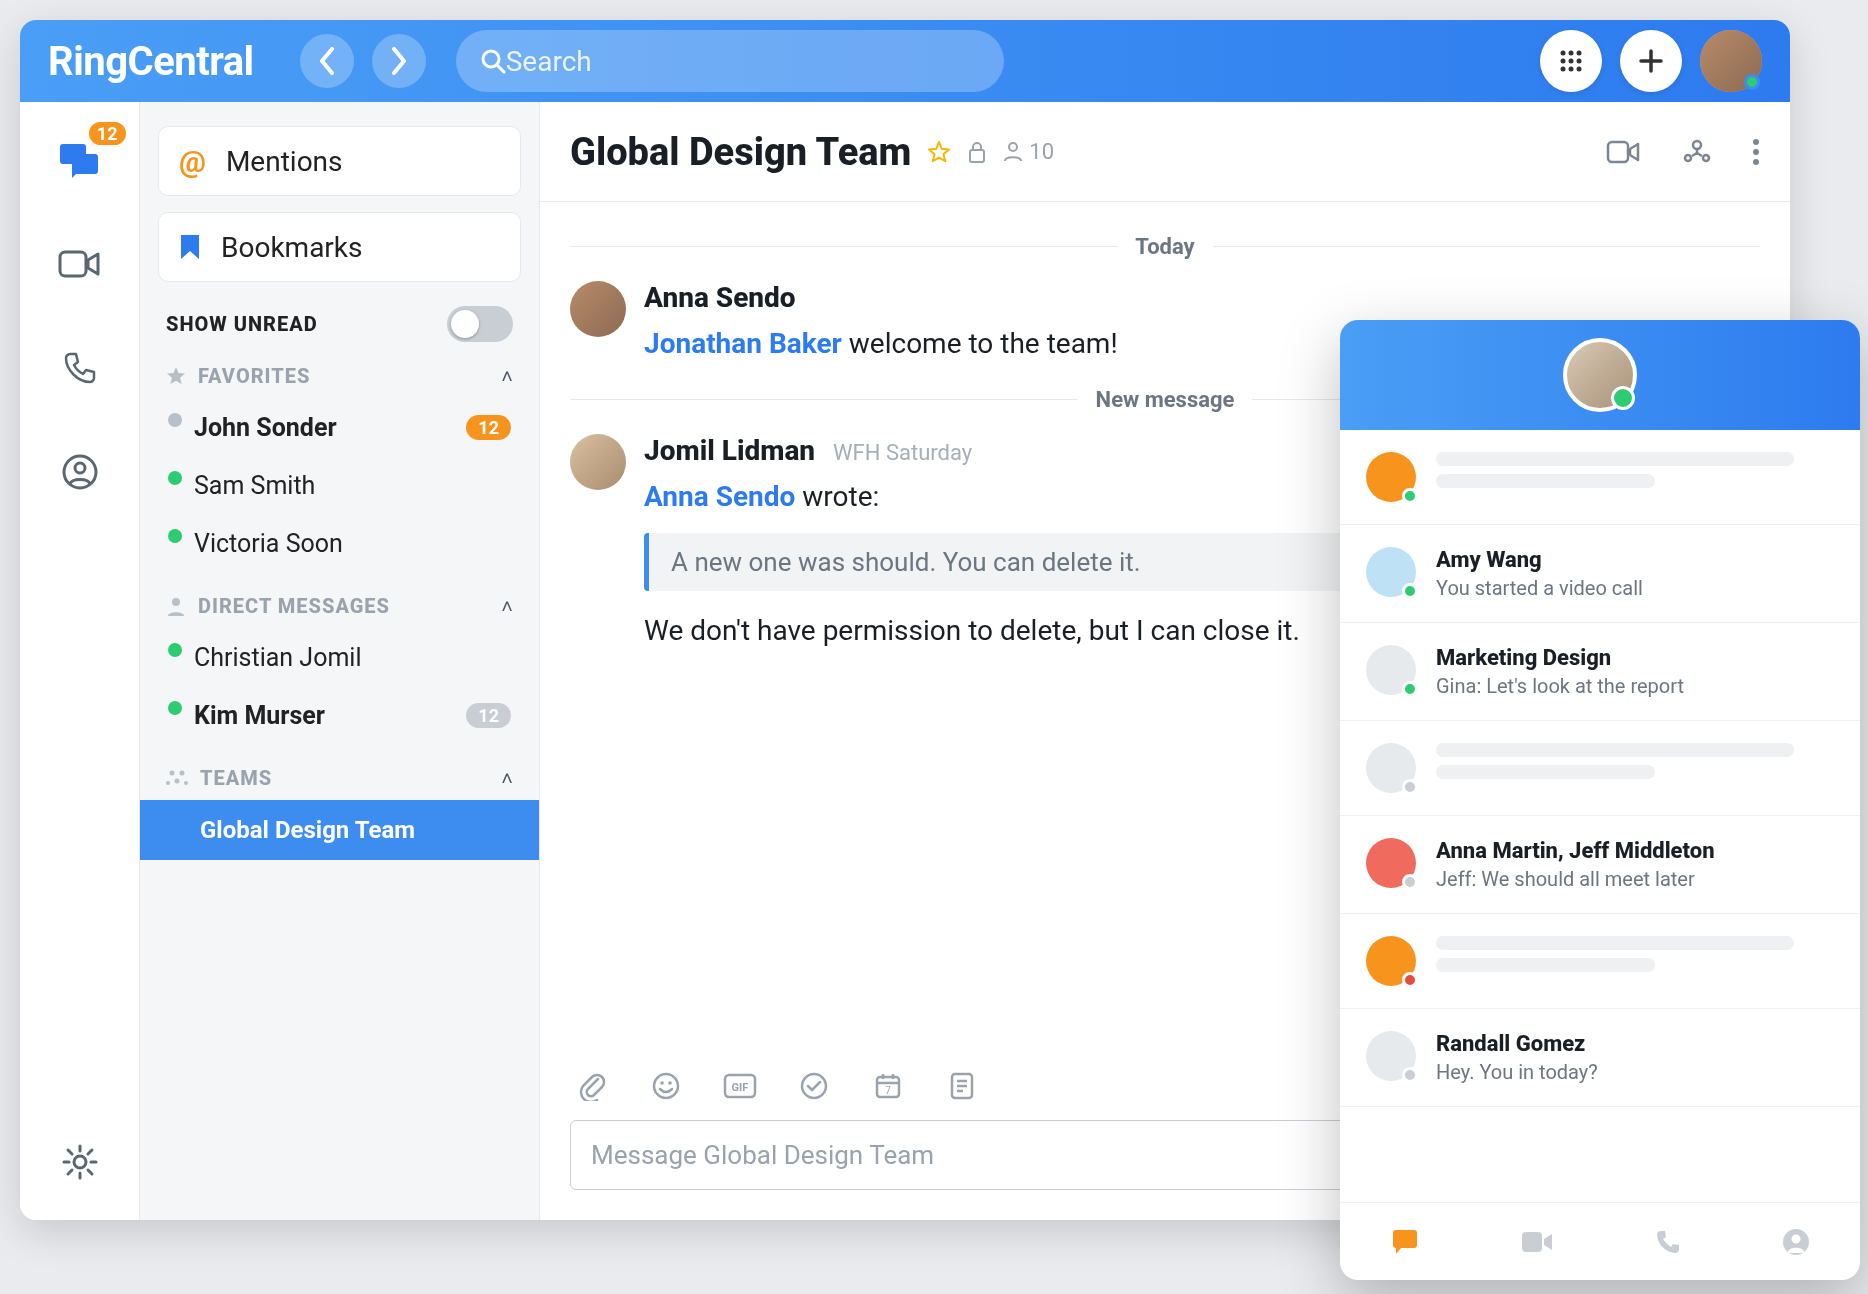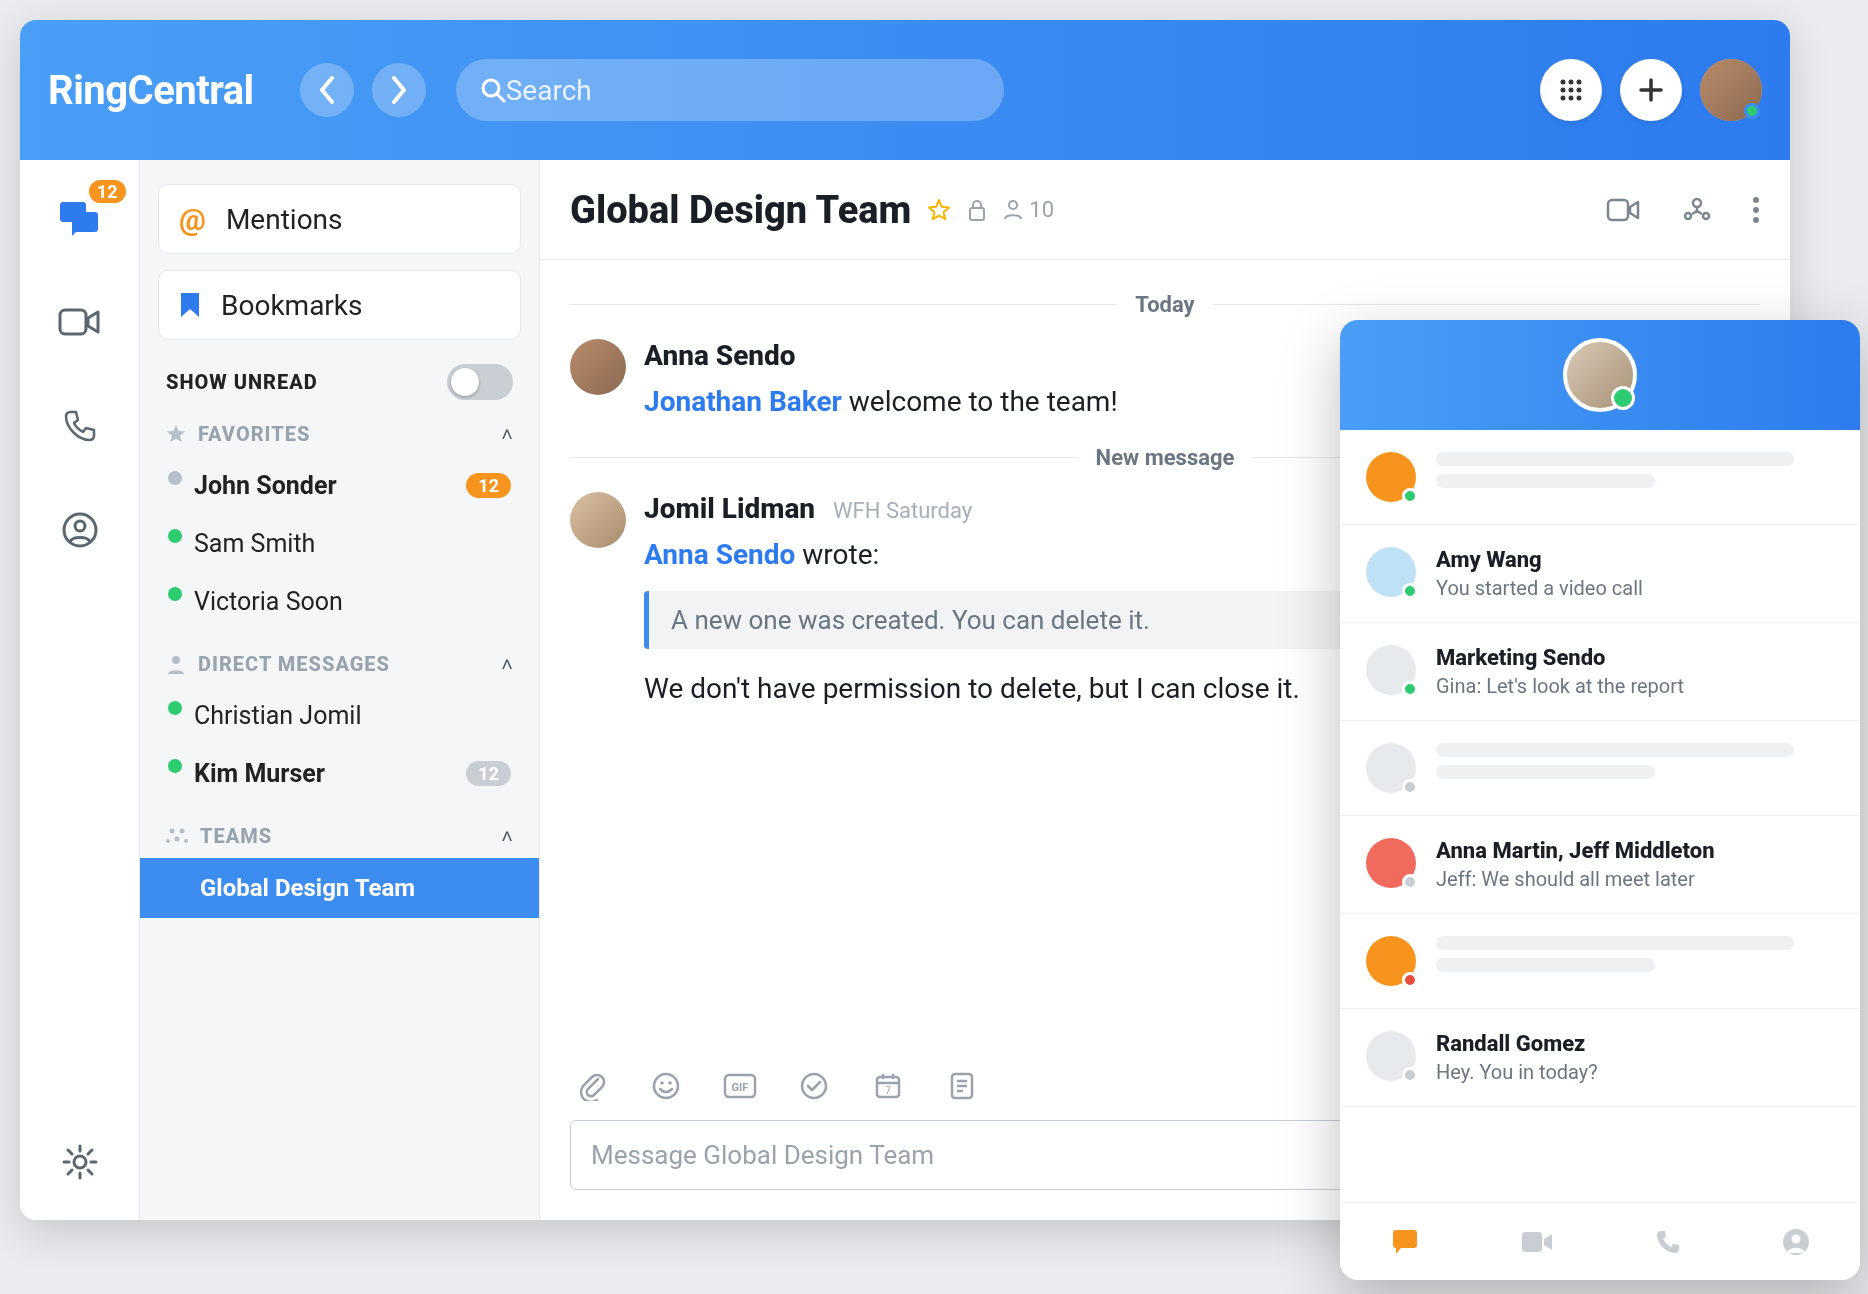"RingCentral" .header { height: 140px -> 82px }
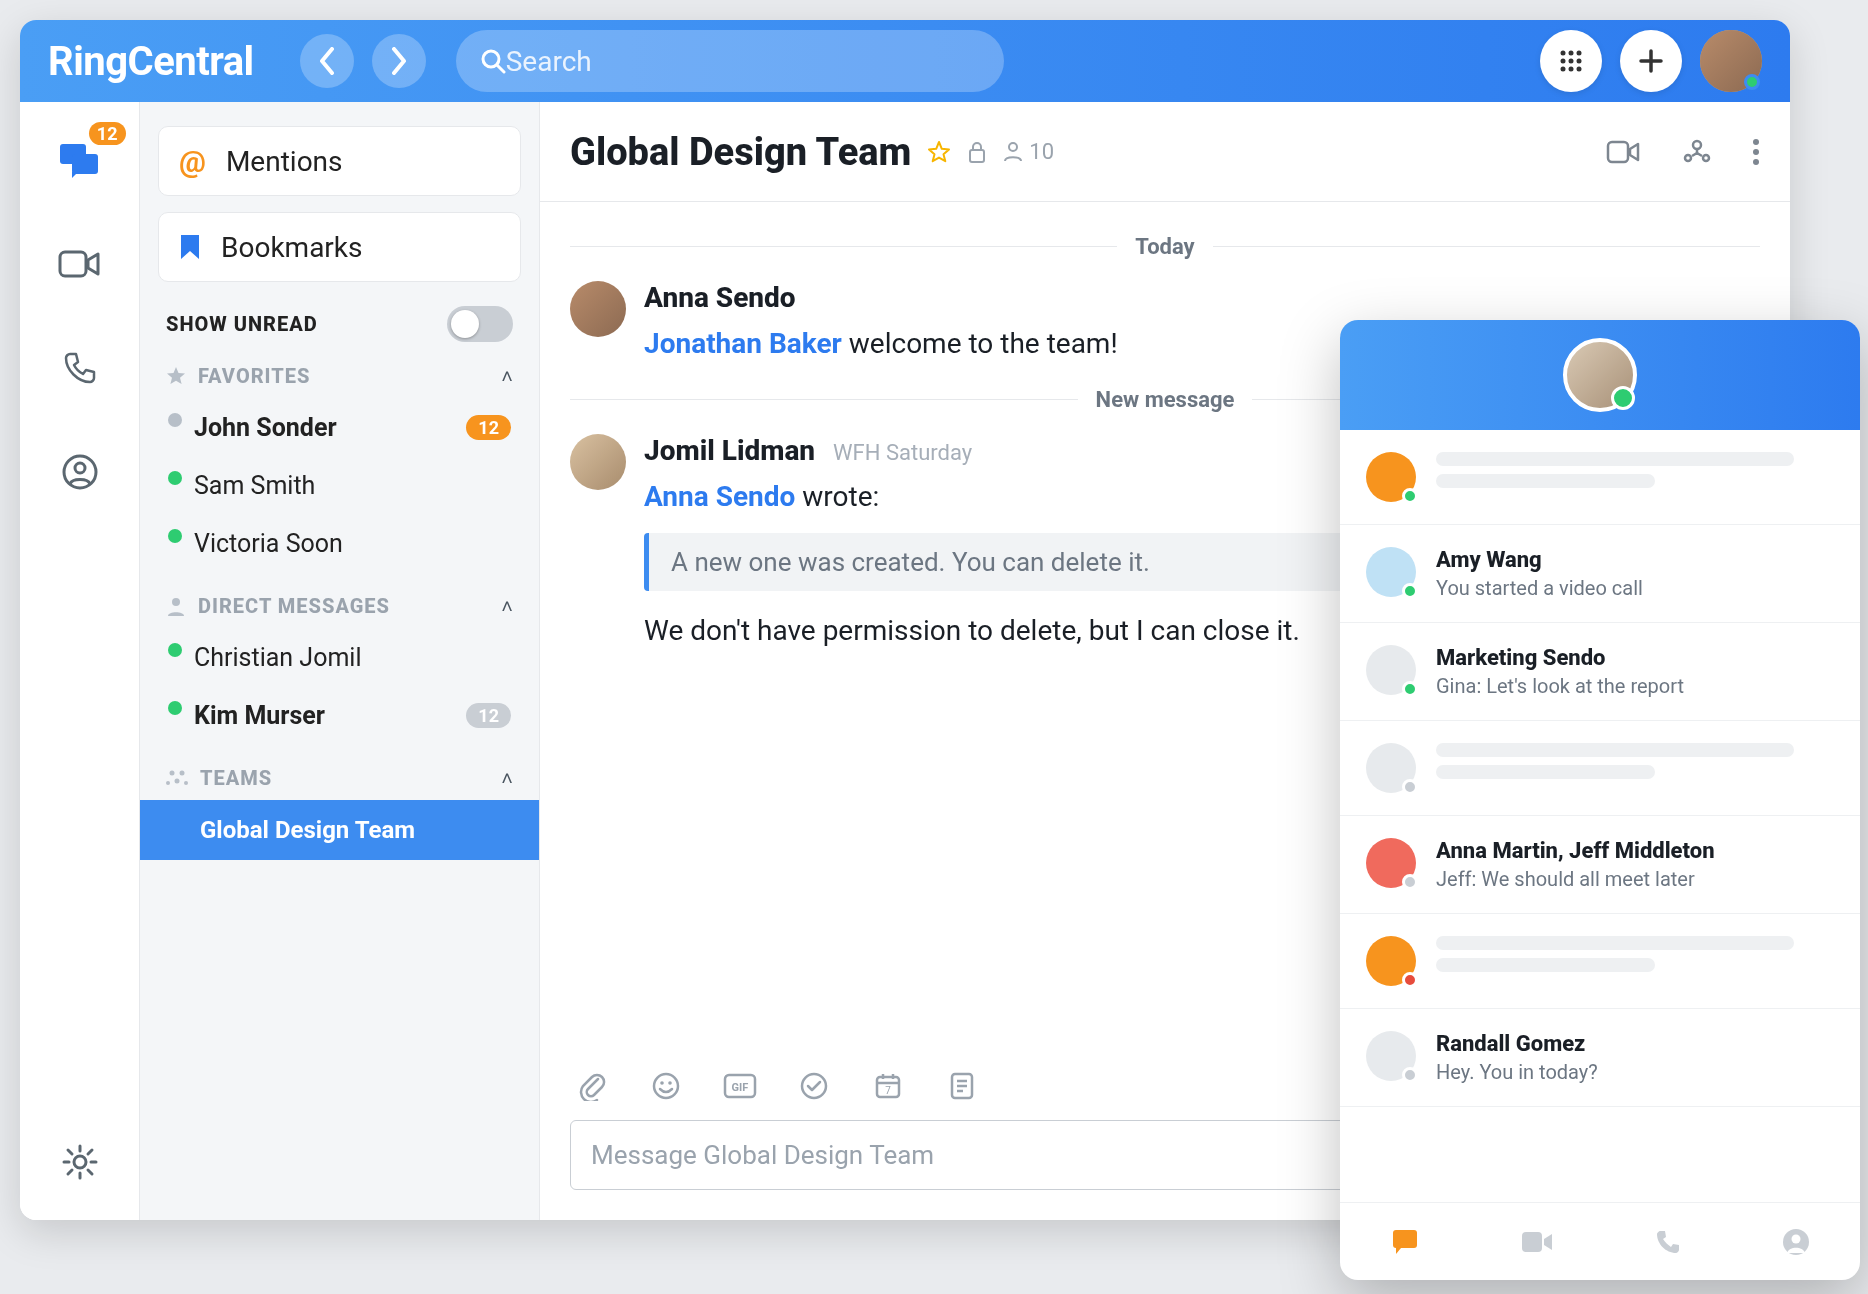"A new one was created." div.quote-block { text: created -> should }
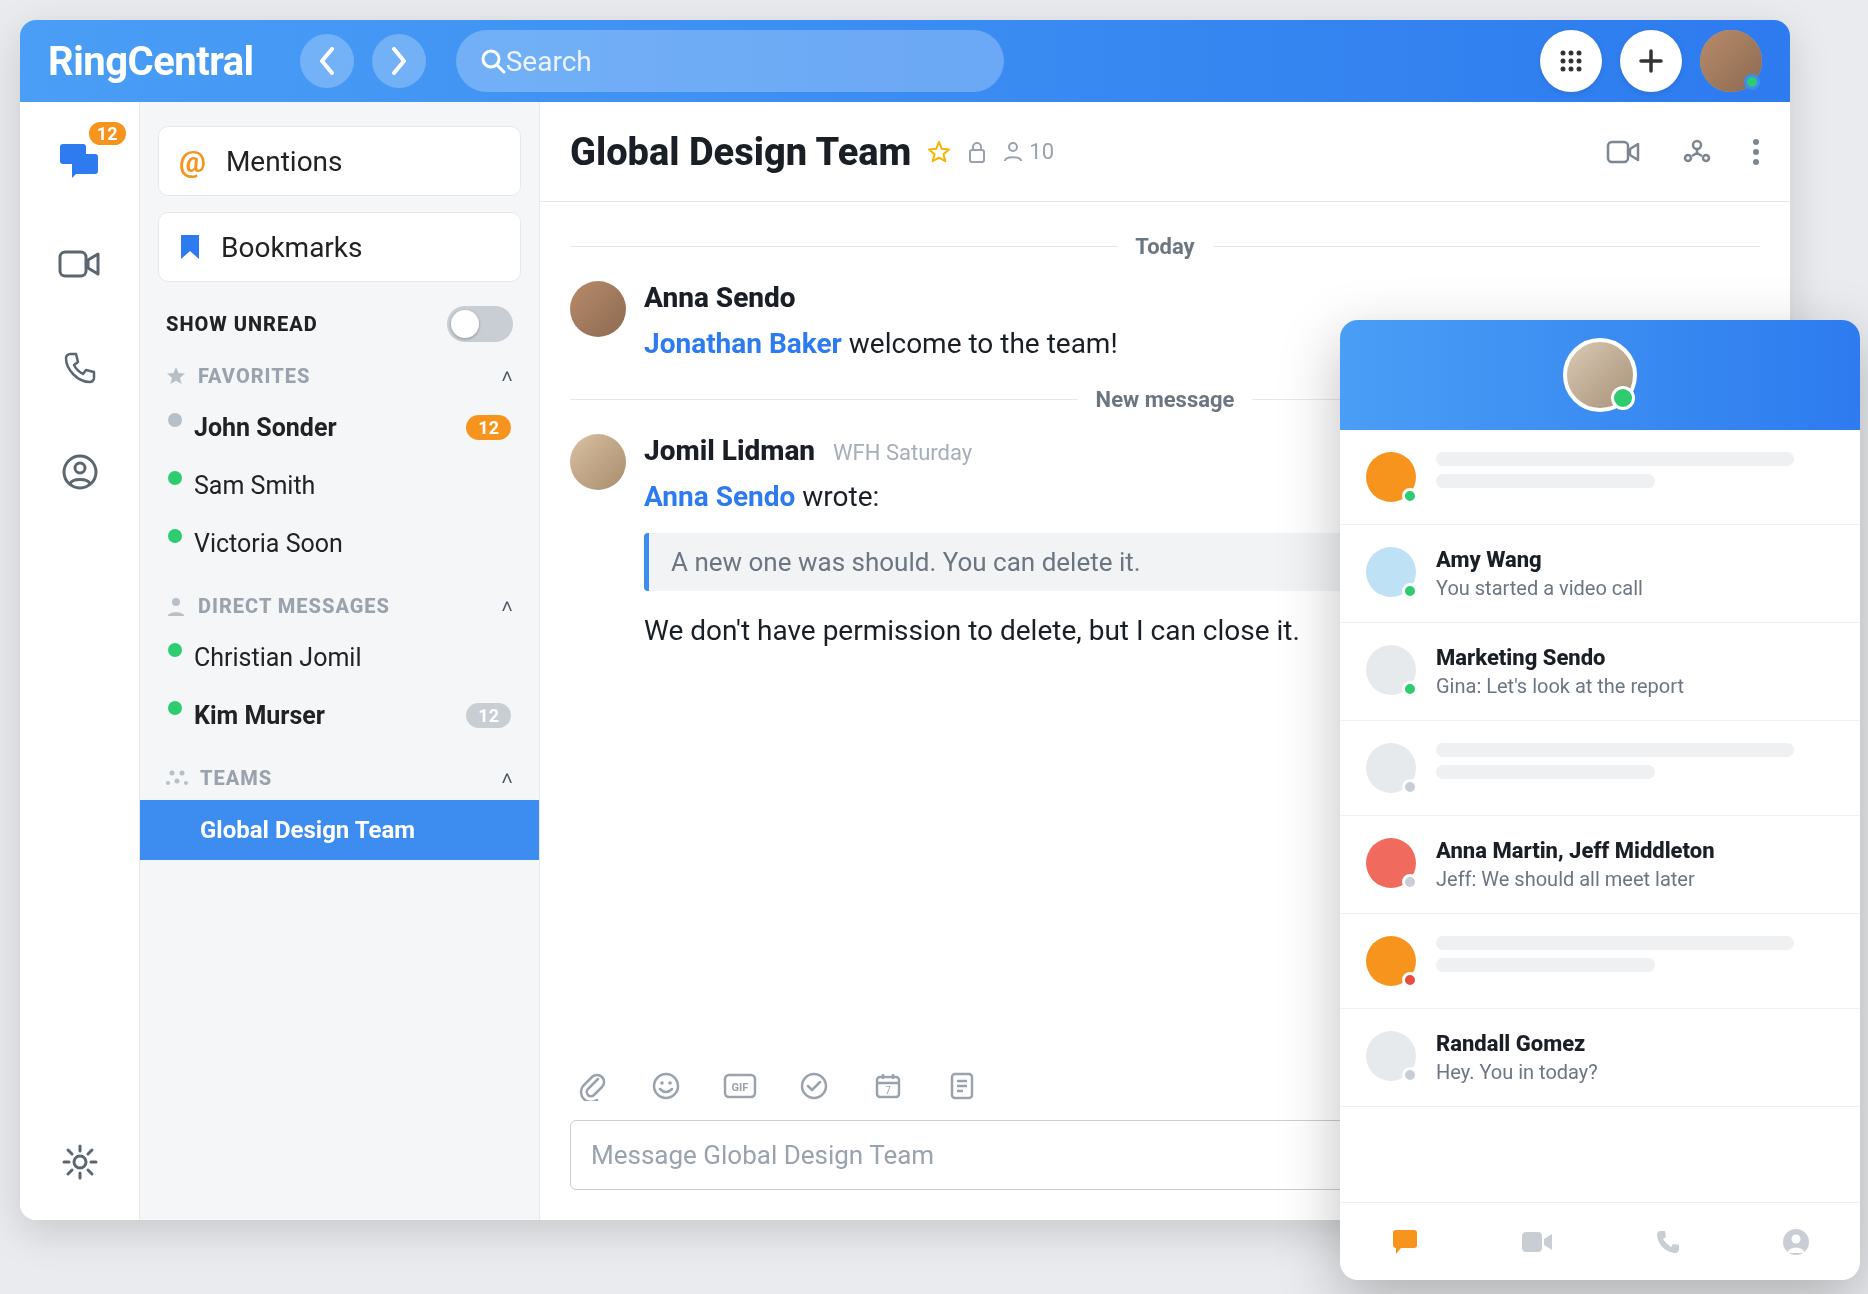"Marketing Sendo" div.p-name { text: Sendo -> Design }
